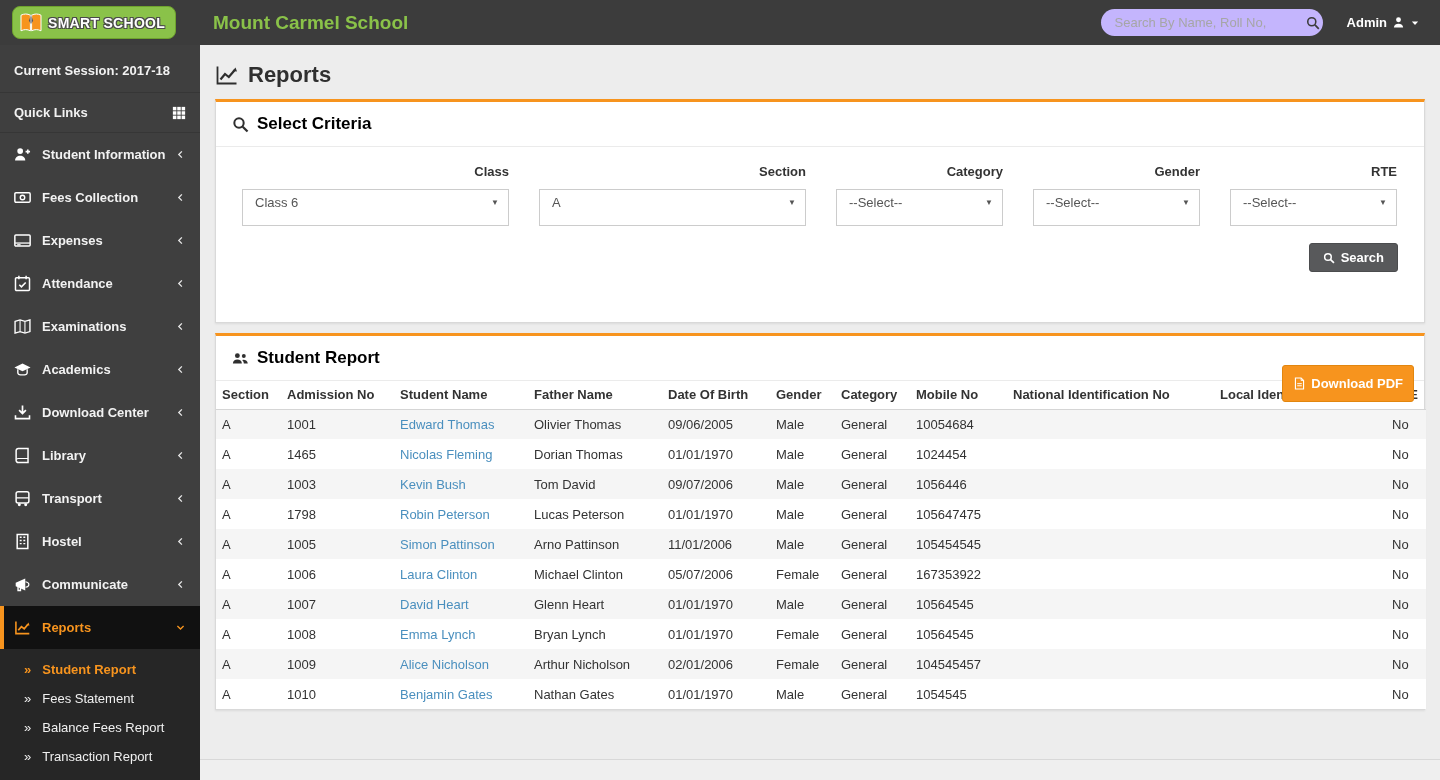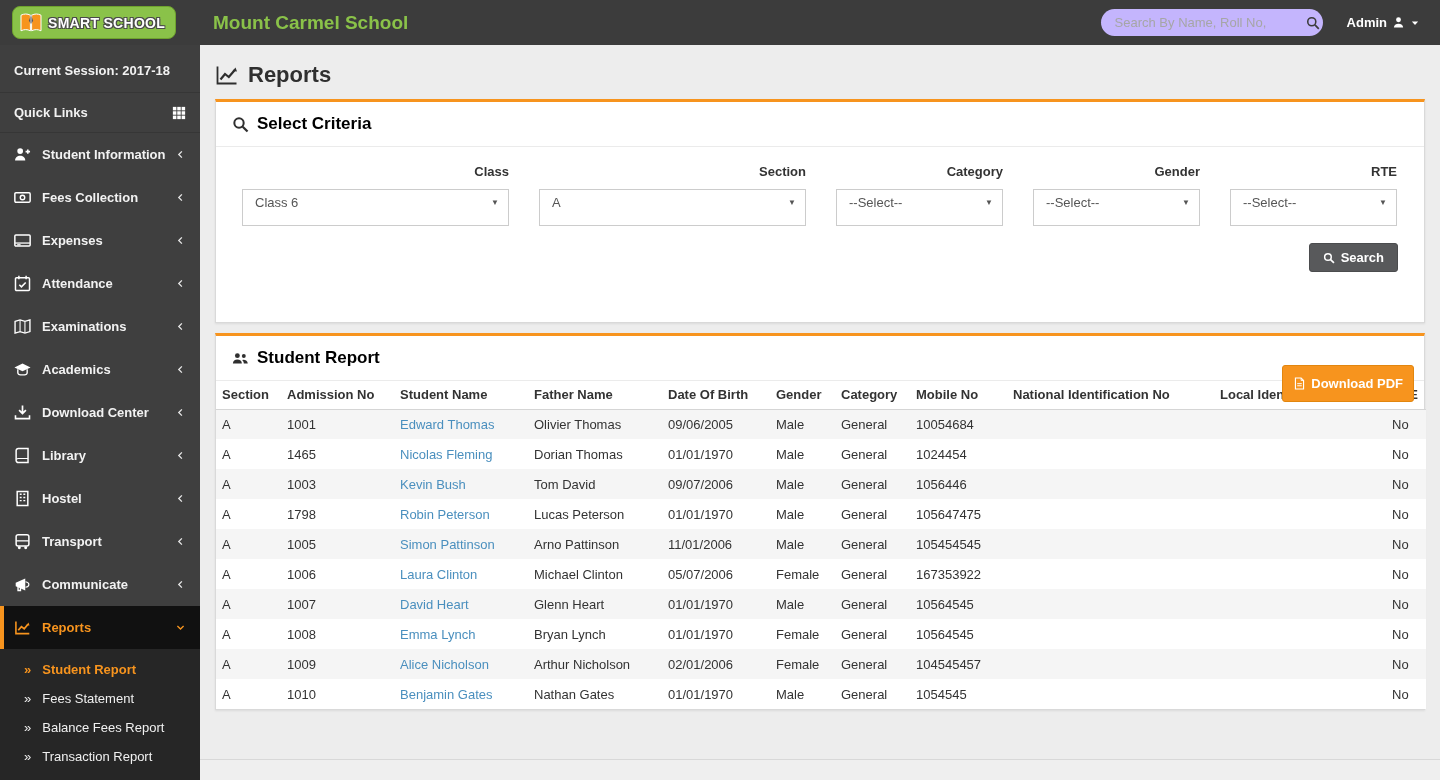"Hostel" div.menu-item { order: before "Transport" -> after "Transport" }
